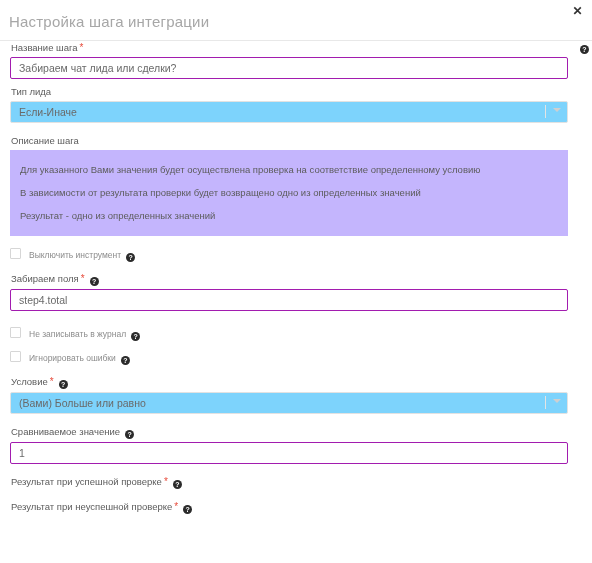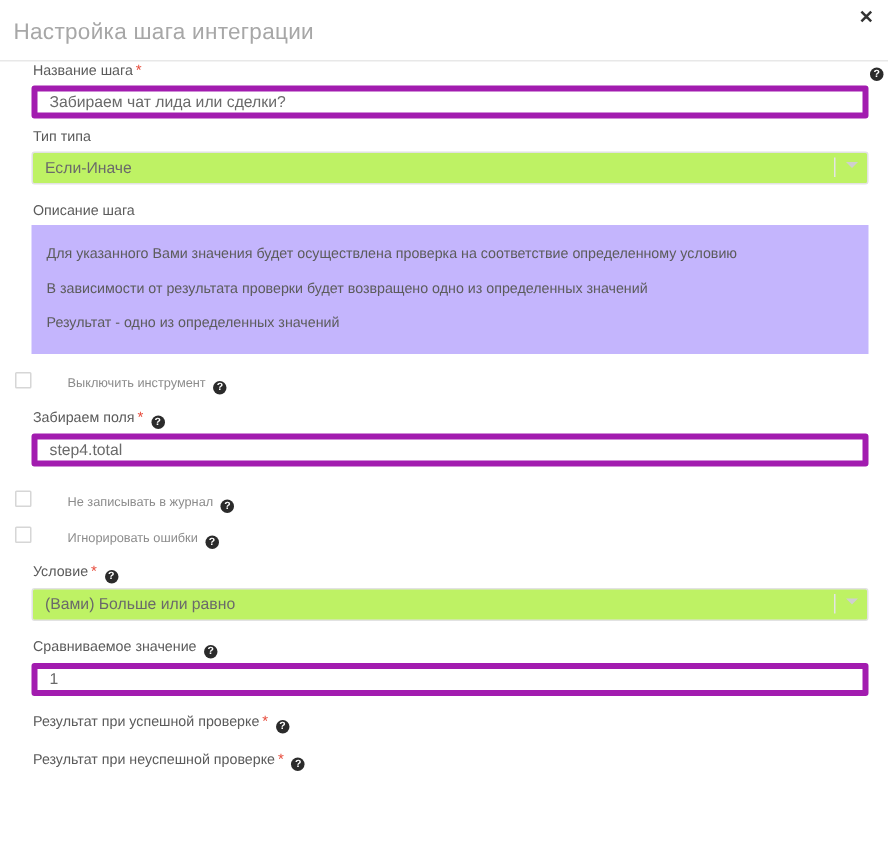"Название шага *" .form-group { margin: 0 0 6px 12px -> 0 0 6px 1px }
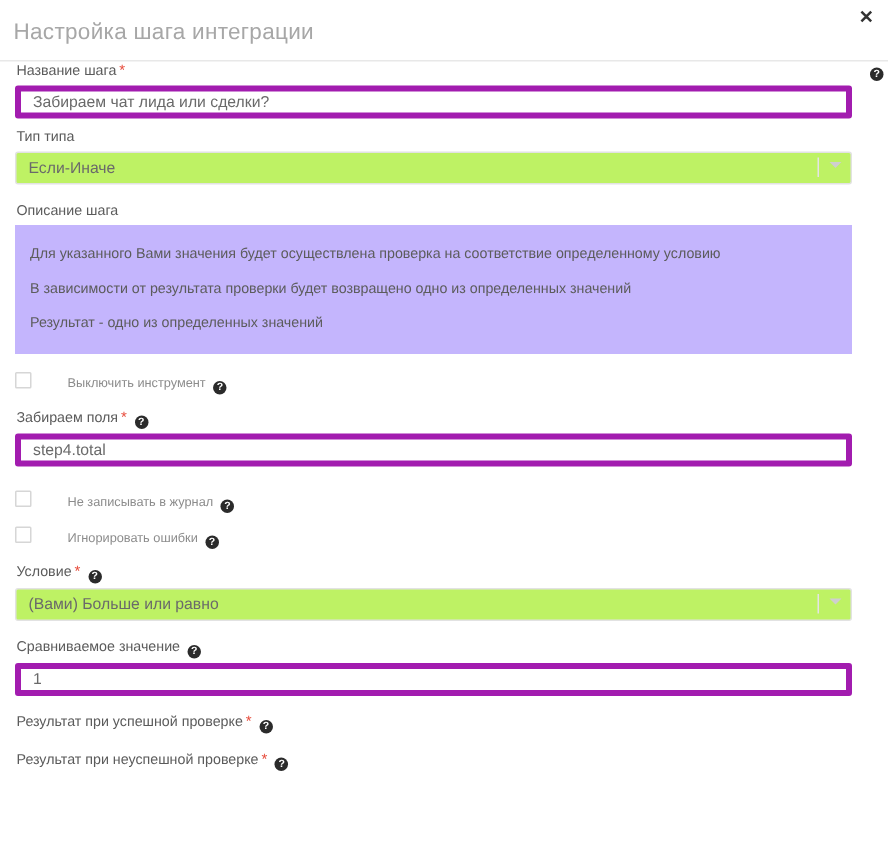"Забираем чат лида или сделки?" .form-control { border: 4px solid #a21caf -> 1px solid #a21caf }
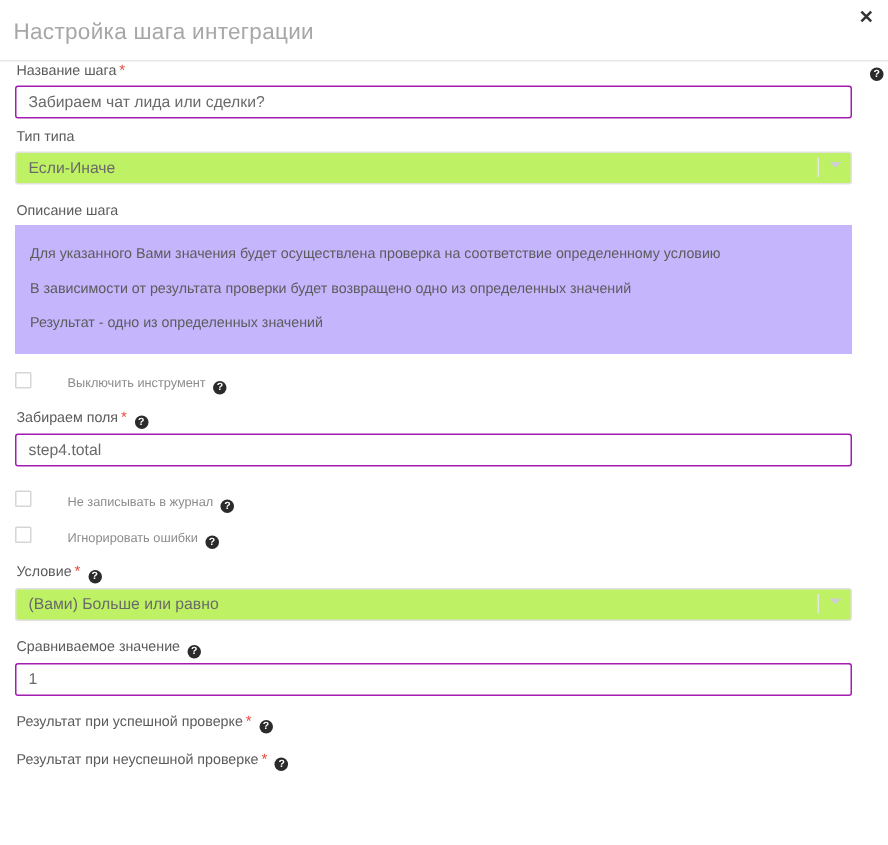"Тип типа" span { text: типа -> лида }
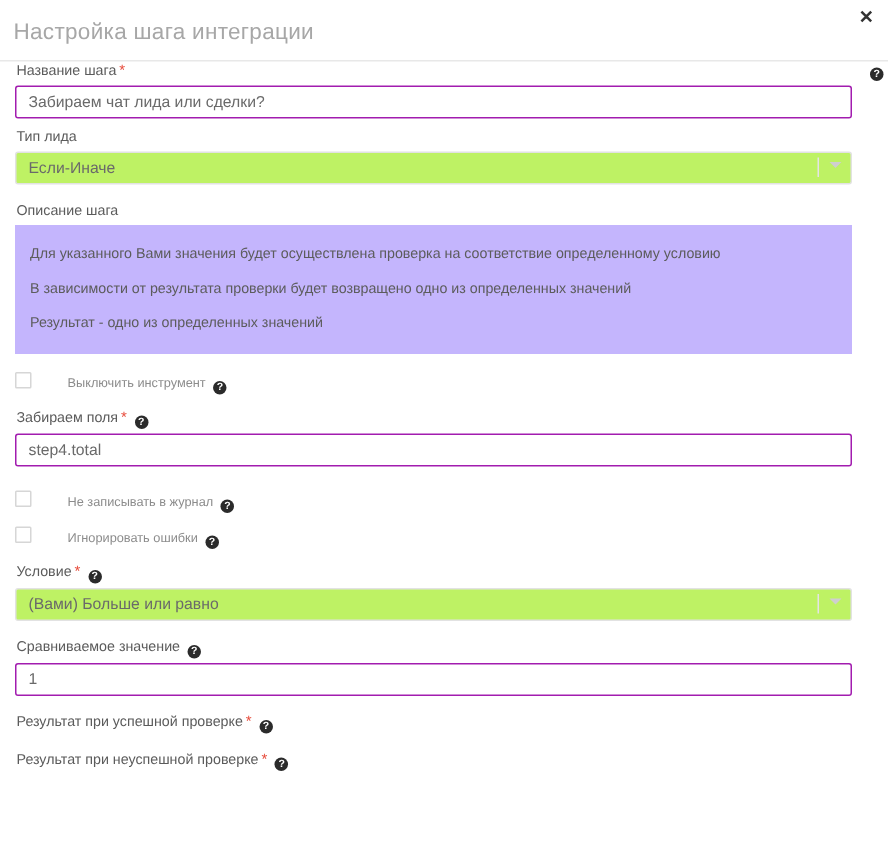"Если-Иначе" .select-box { background: #bef264 -> #7dd3fc }
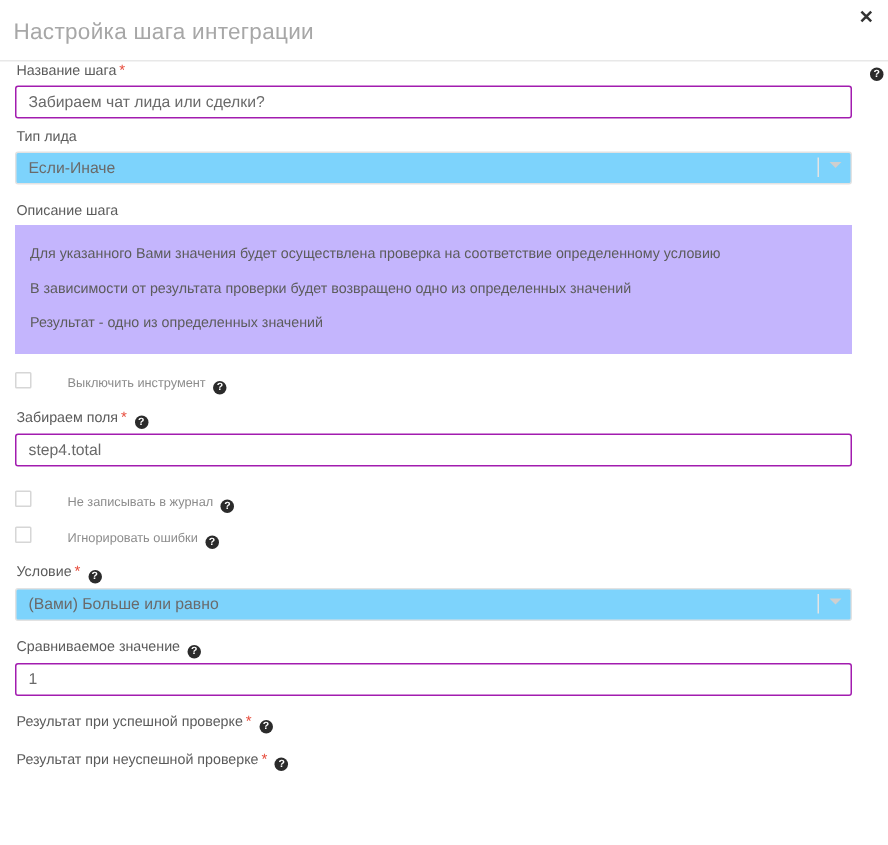"Выключить инструмент" .cbox-label { margin-left: 24px -> 8px }
